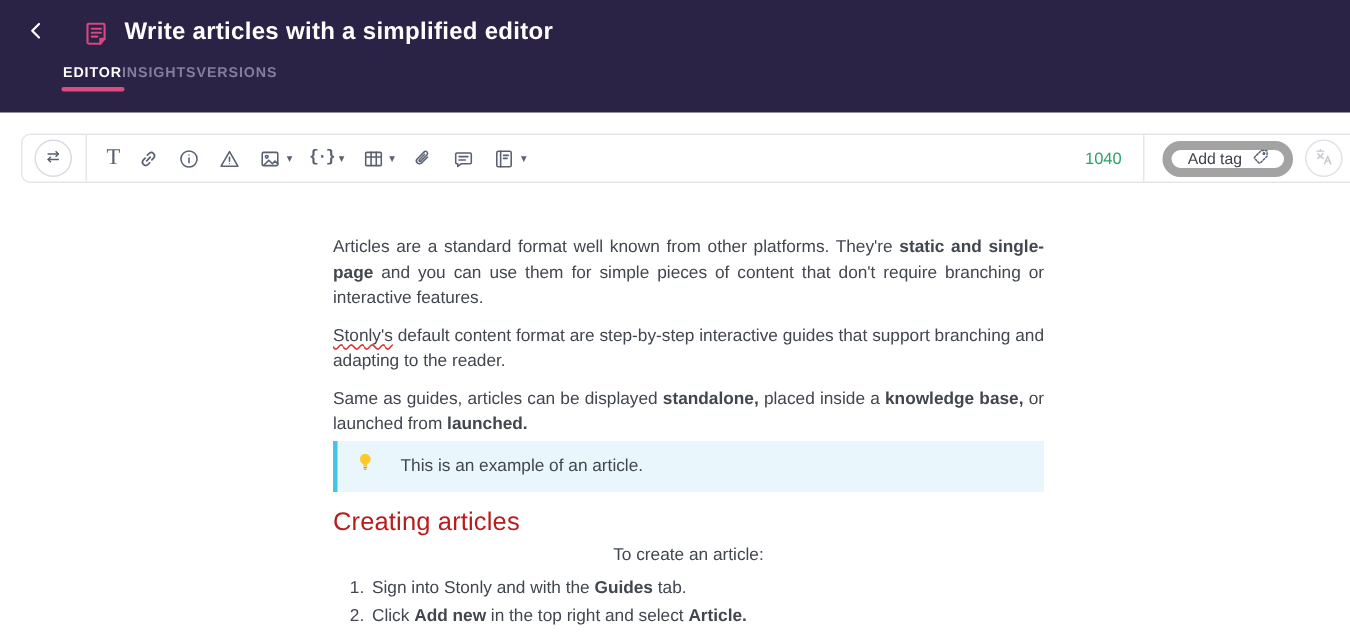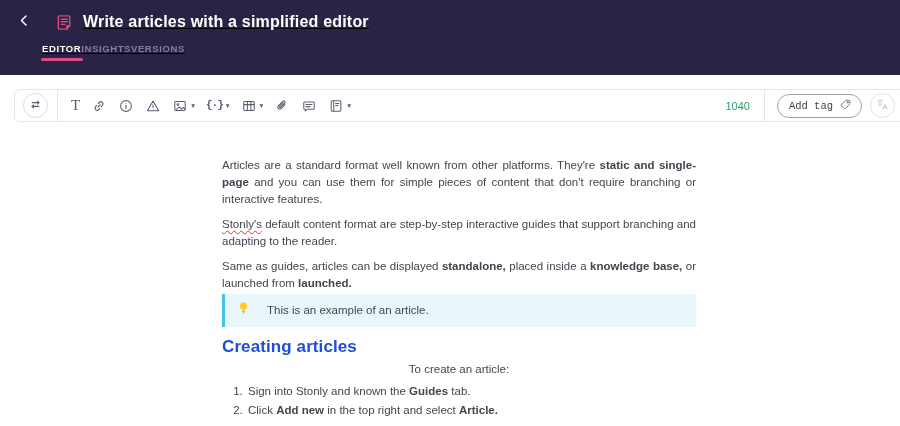"Write articles with a simplified" .header { text-decoration: underline -> none }
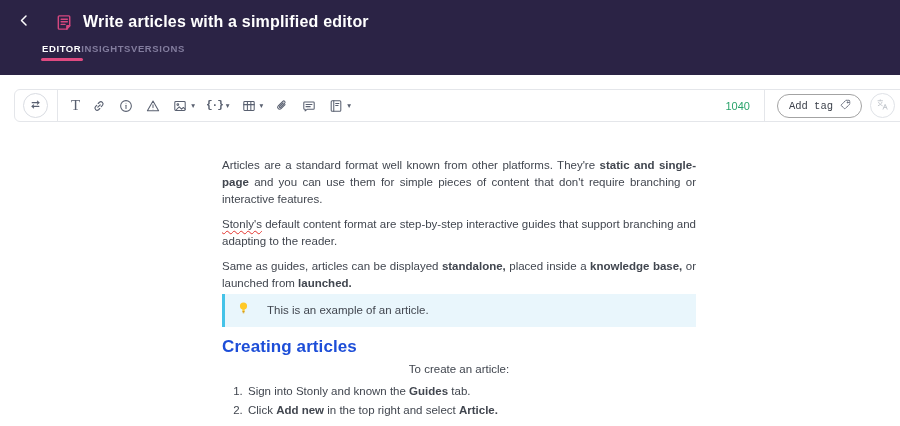"Add tag" .pill { border: 1px solid #a3a3a3 -> 6px solid #a3a3a3; font-family: Liberation Mono, monospace -> none }
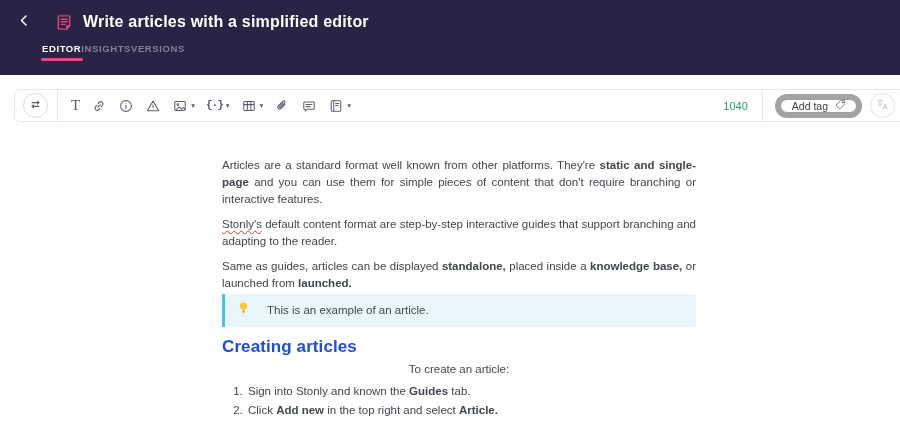"Creating articles" .section-heading { color: #1d4ed8 -> #b91c1c; font-weight: 700 -> 400 }
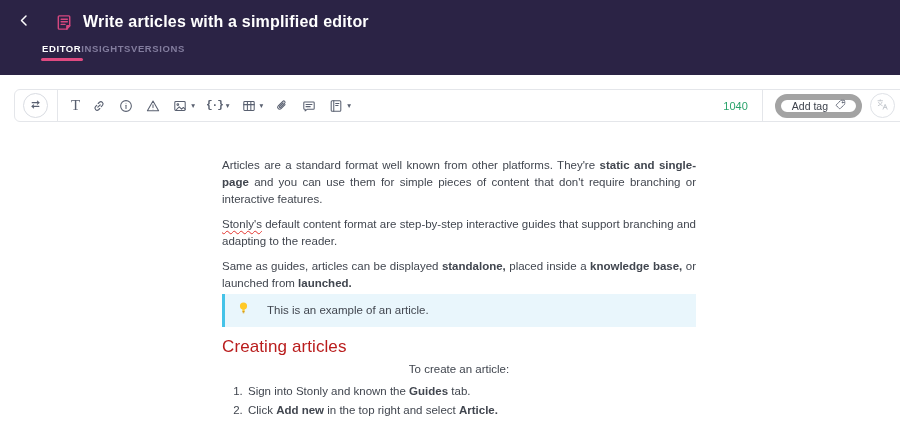"Sign into Stonly and known" span { text: known -> with }
